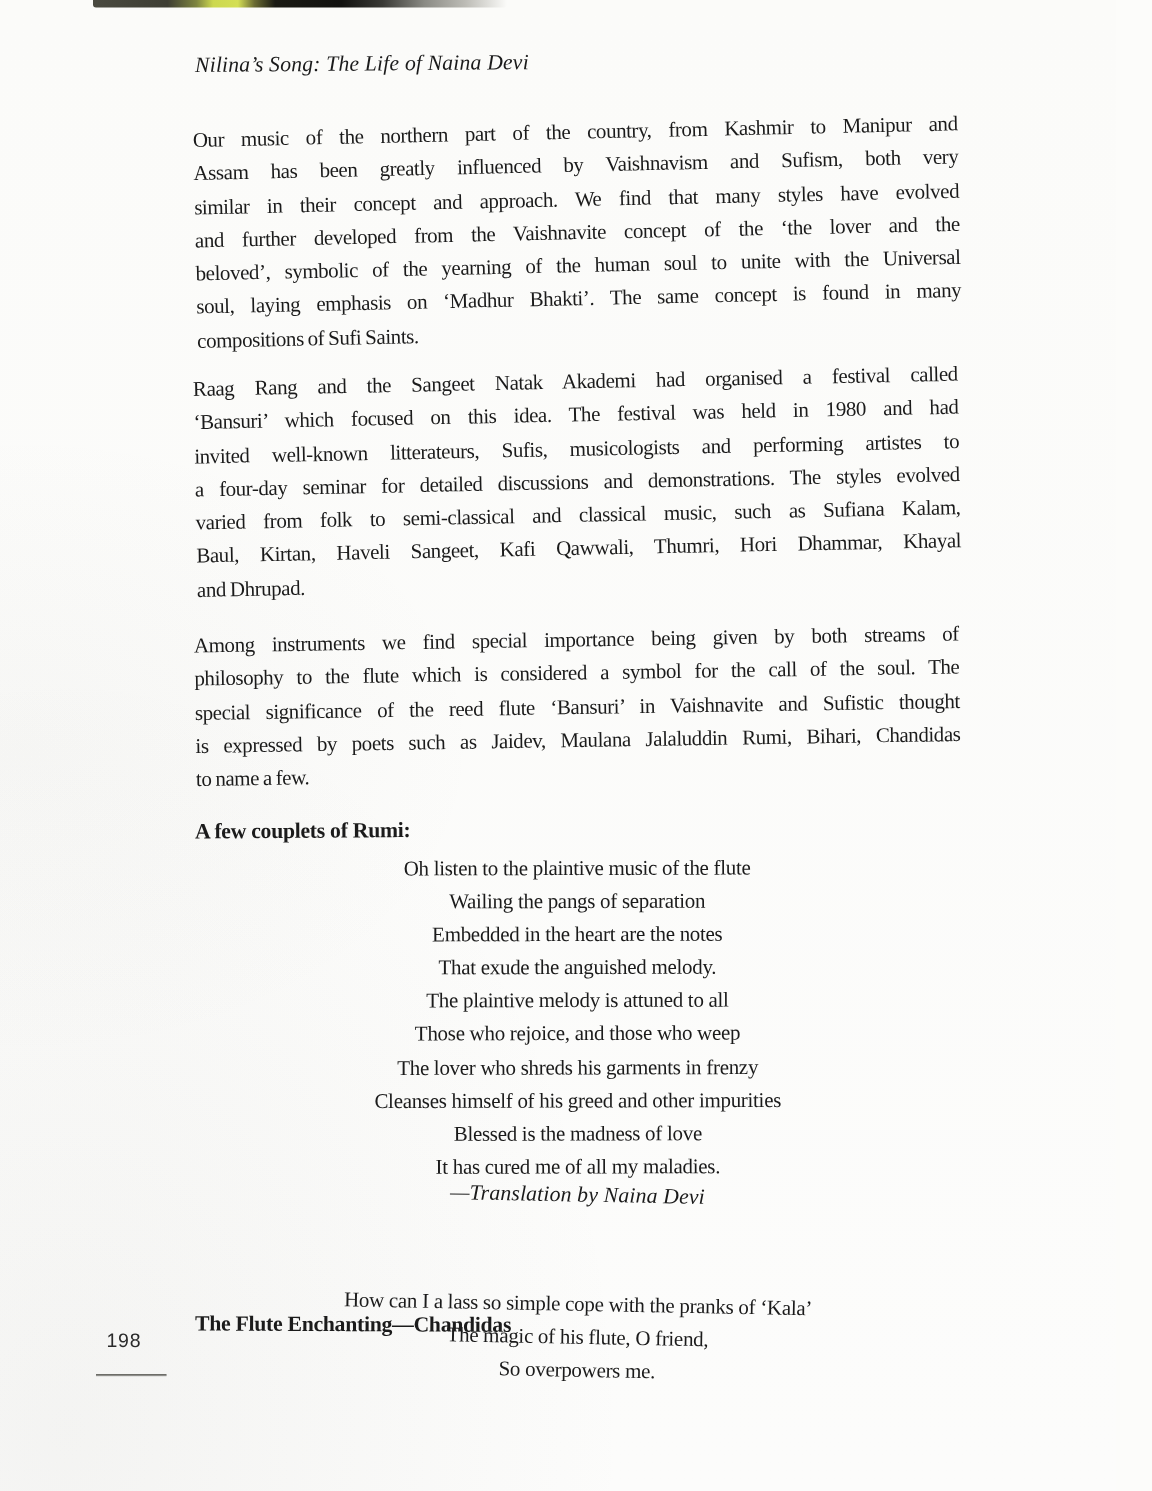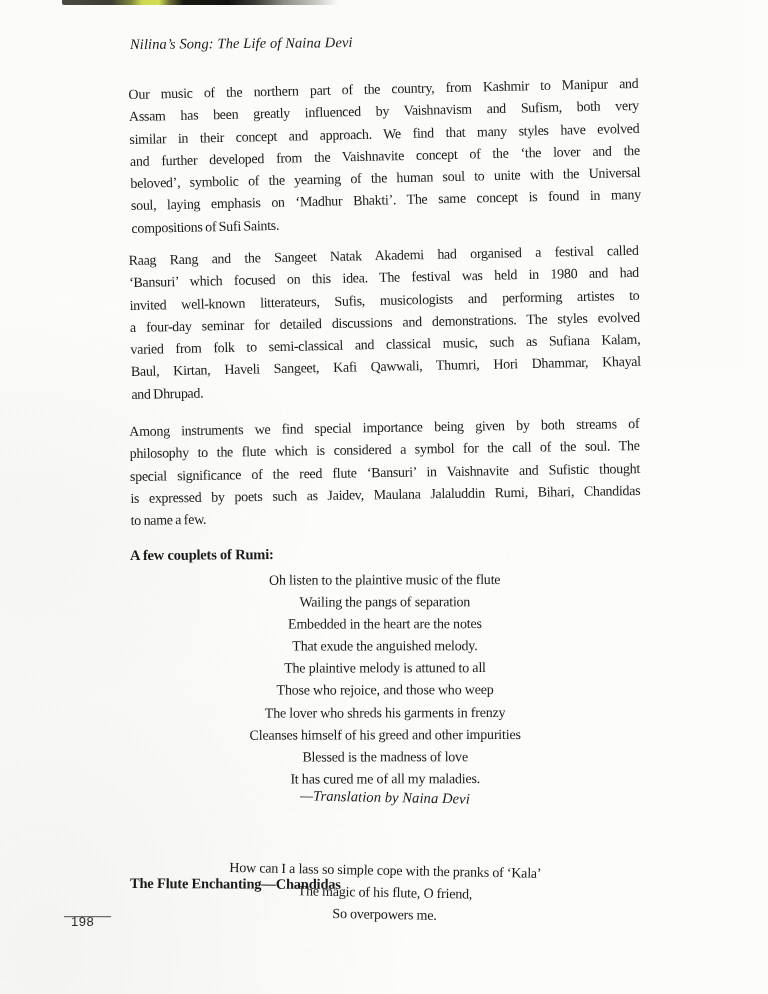"198" .page-number { top: 914px -> 886px }
